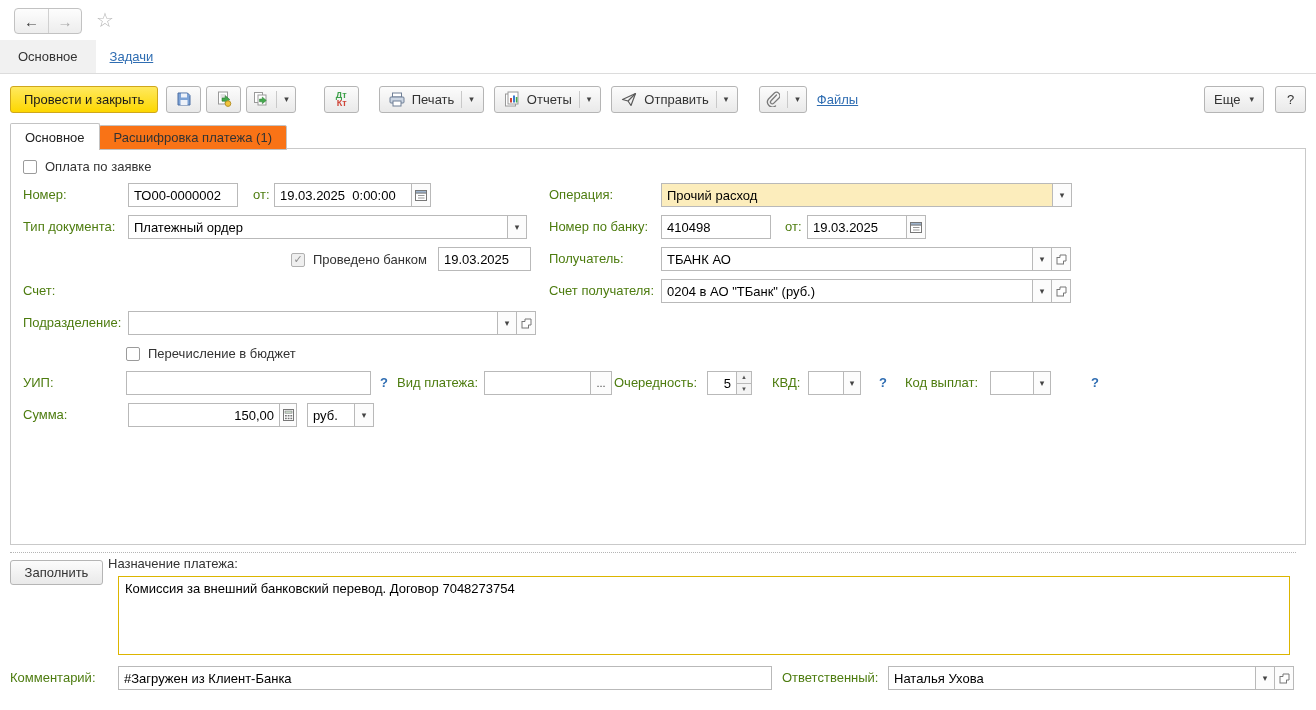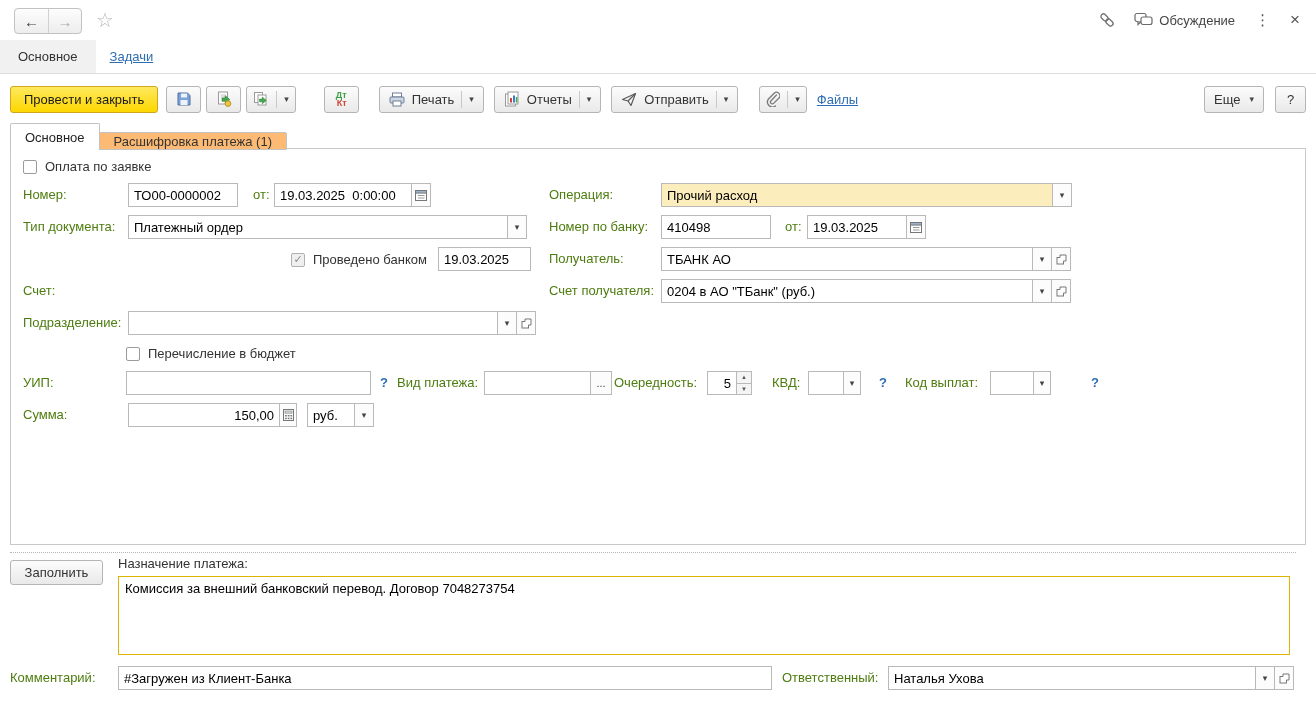"Обсуждение" div.title-actions { html: <div> <span> <svg> <g> <rect></rect> <rect></rect> </g> </svg> </span> <span> <svg> <rect></rect> <path></path> <rect></rect> </svg> <span>Обсуждение</span> </span> <span>⋮</span> <span>×</span> </div> -> none }
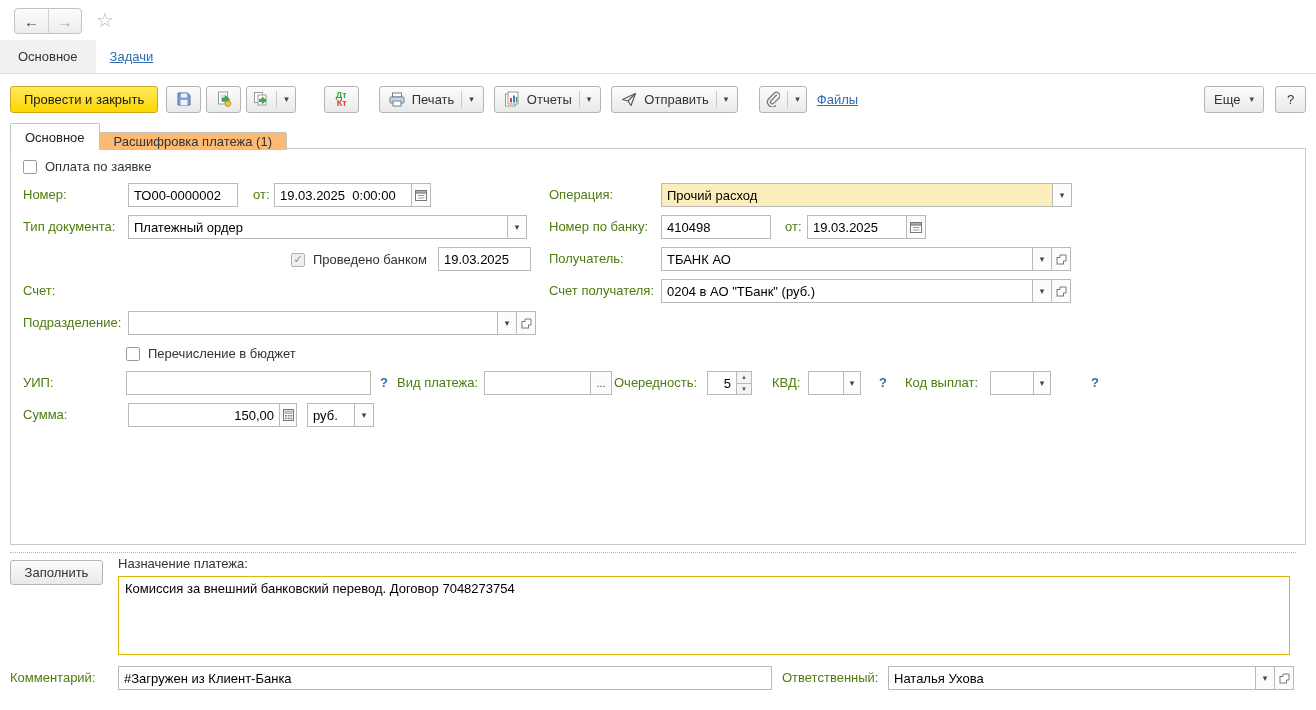"Расшифровка платежа (1)" .tab.inactive { background: #fdba74 -> #f97316; height: 18px -> 25px }
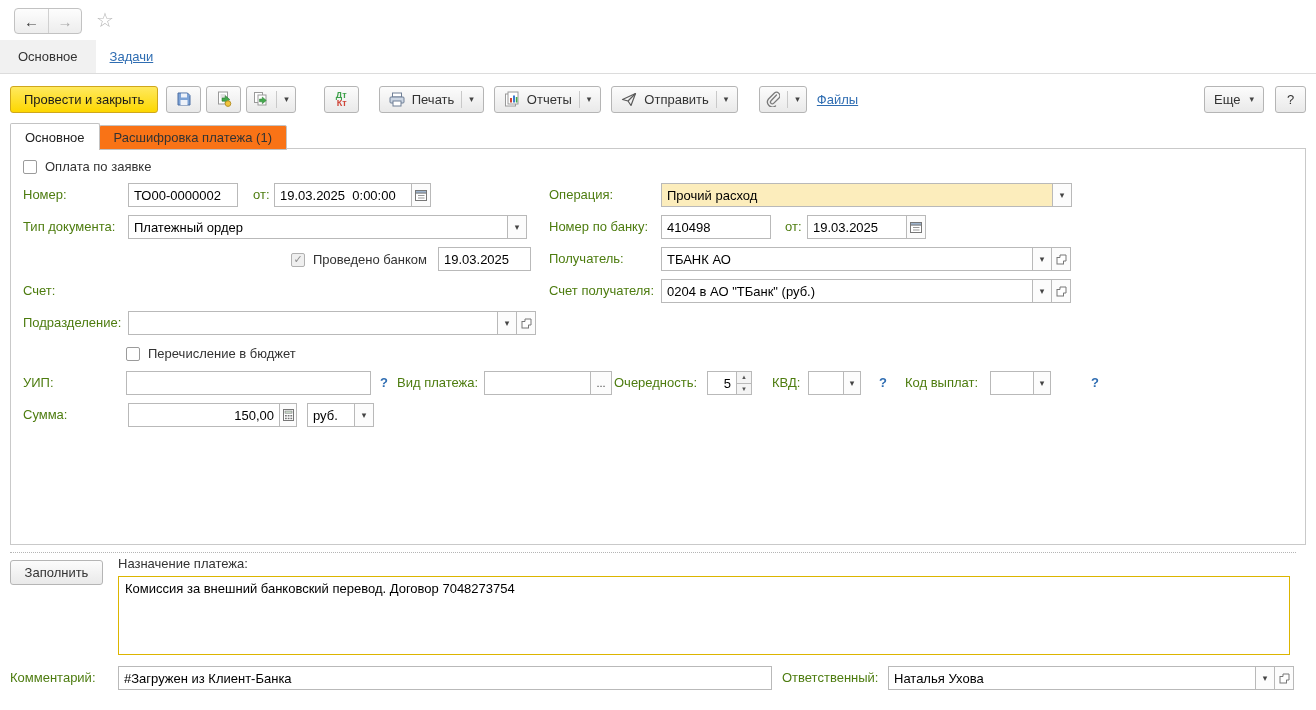"Назначение платежа:" .purpose-lbl { left: 118px -> 108px }
